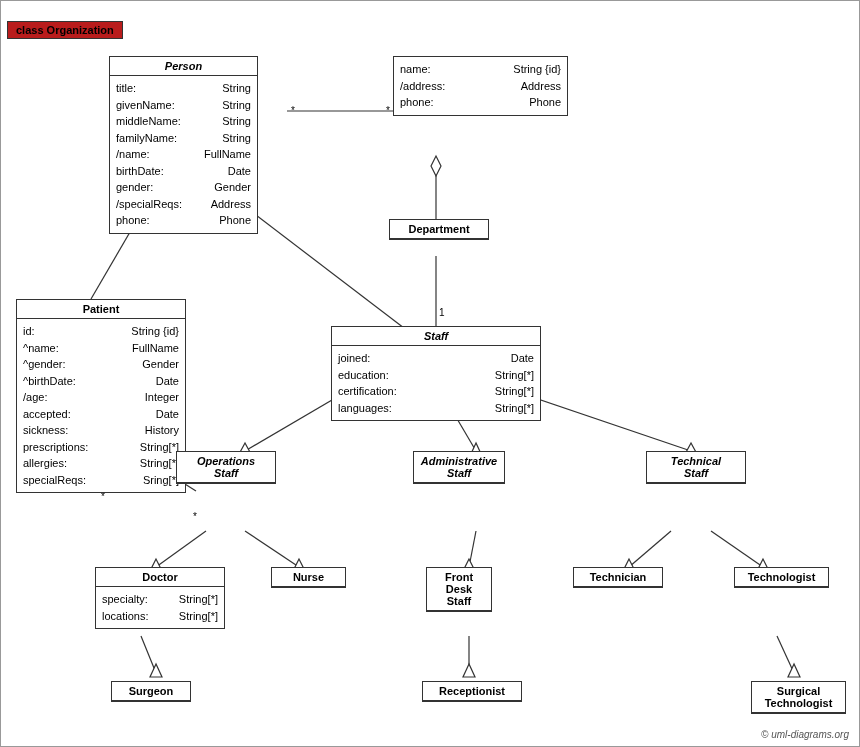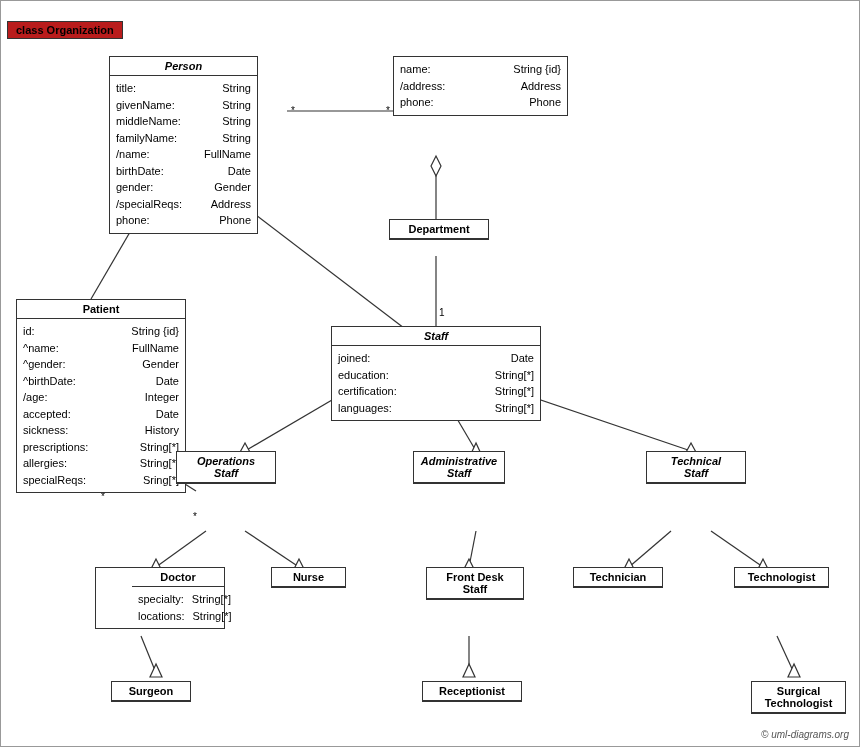"Doctor" div.class-box { padding-left: 36px -> none }
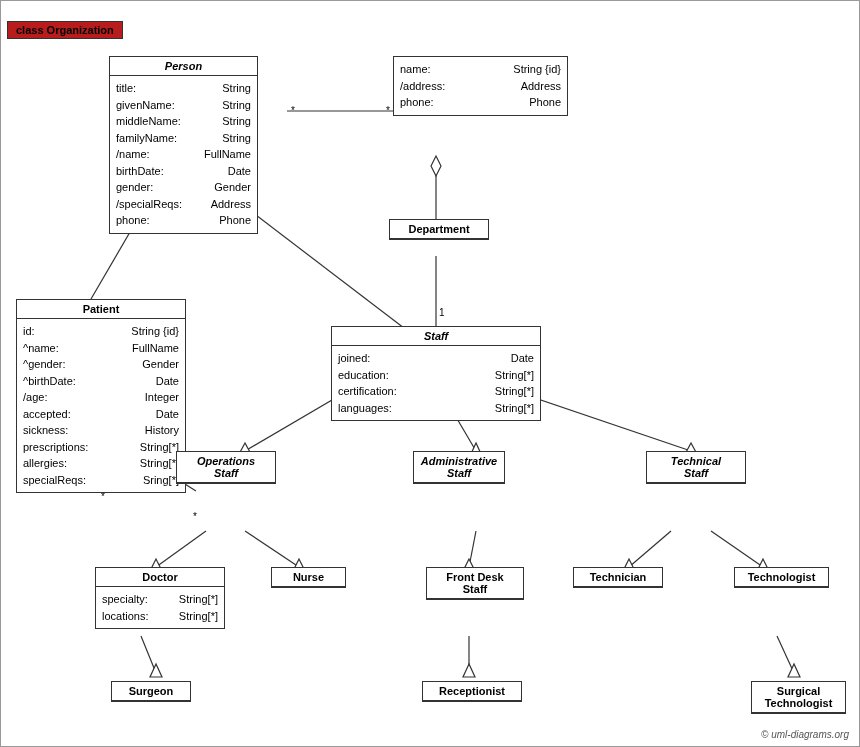"Front Desk" div.class-box { width: 98px -> 66px }
